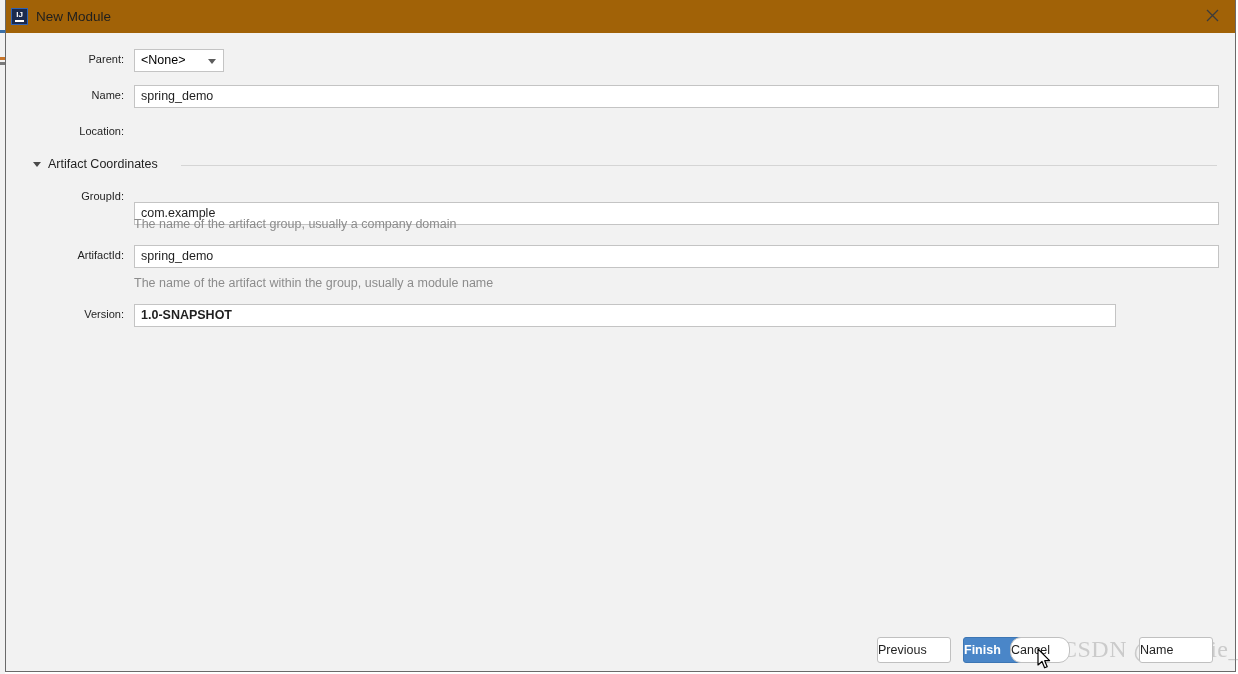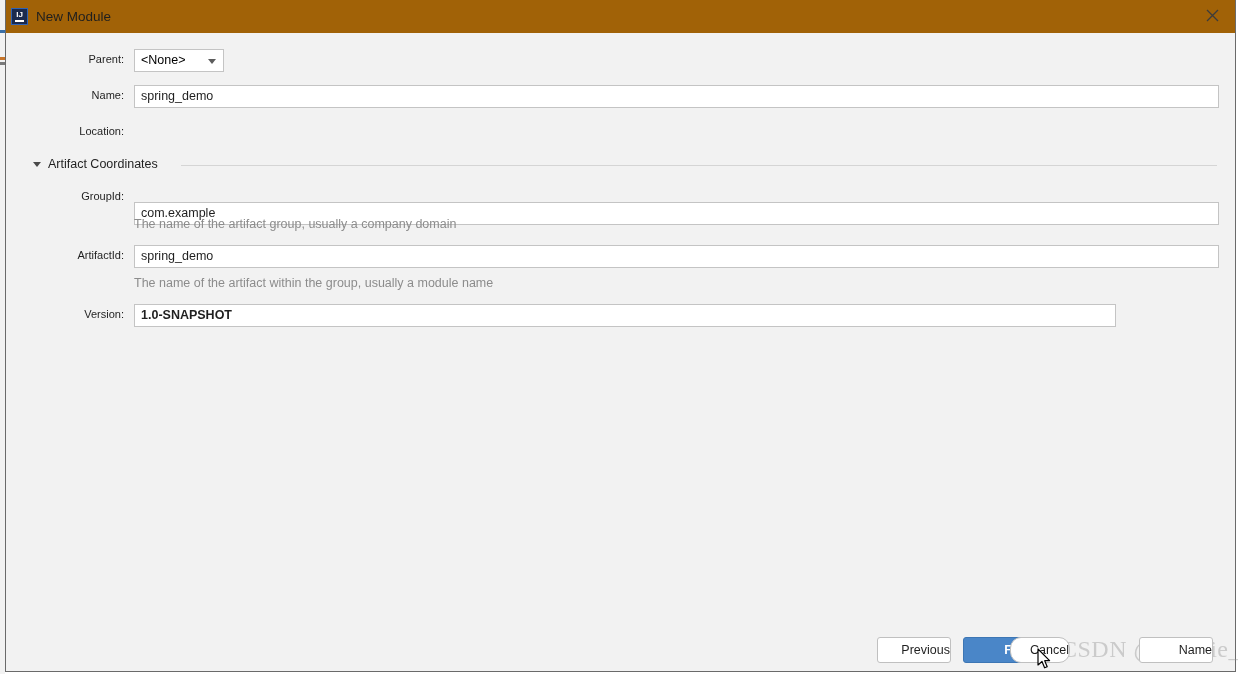"Previous" .btn { text-align: right -> left }
